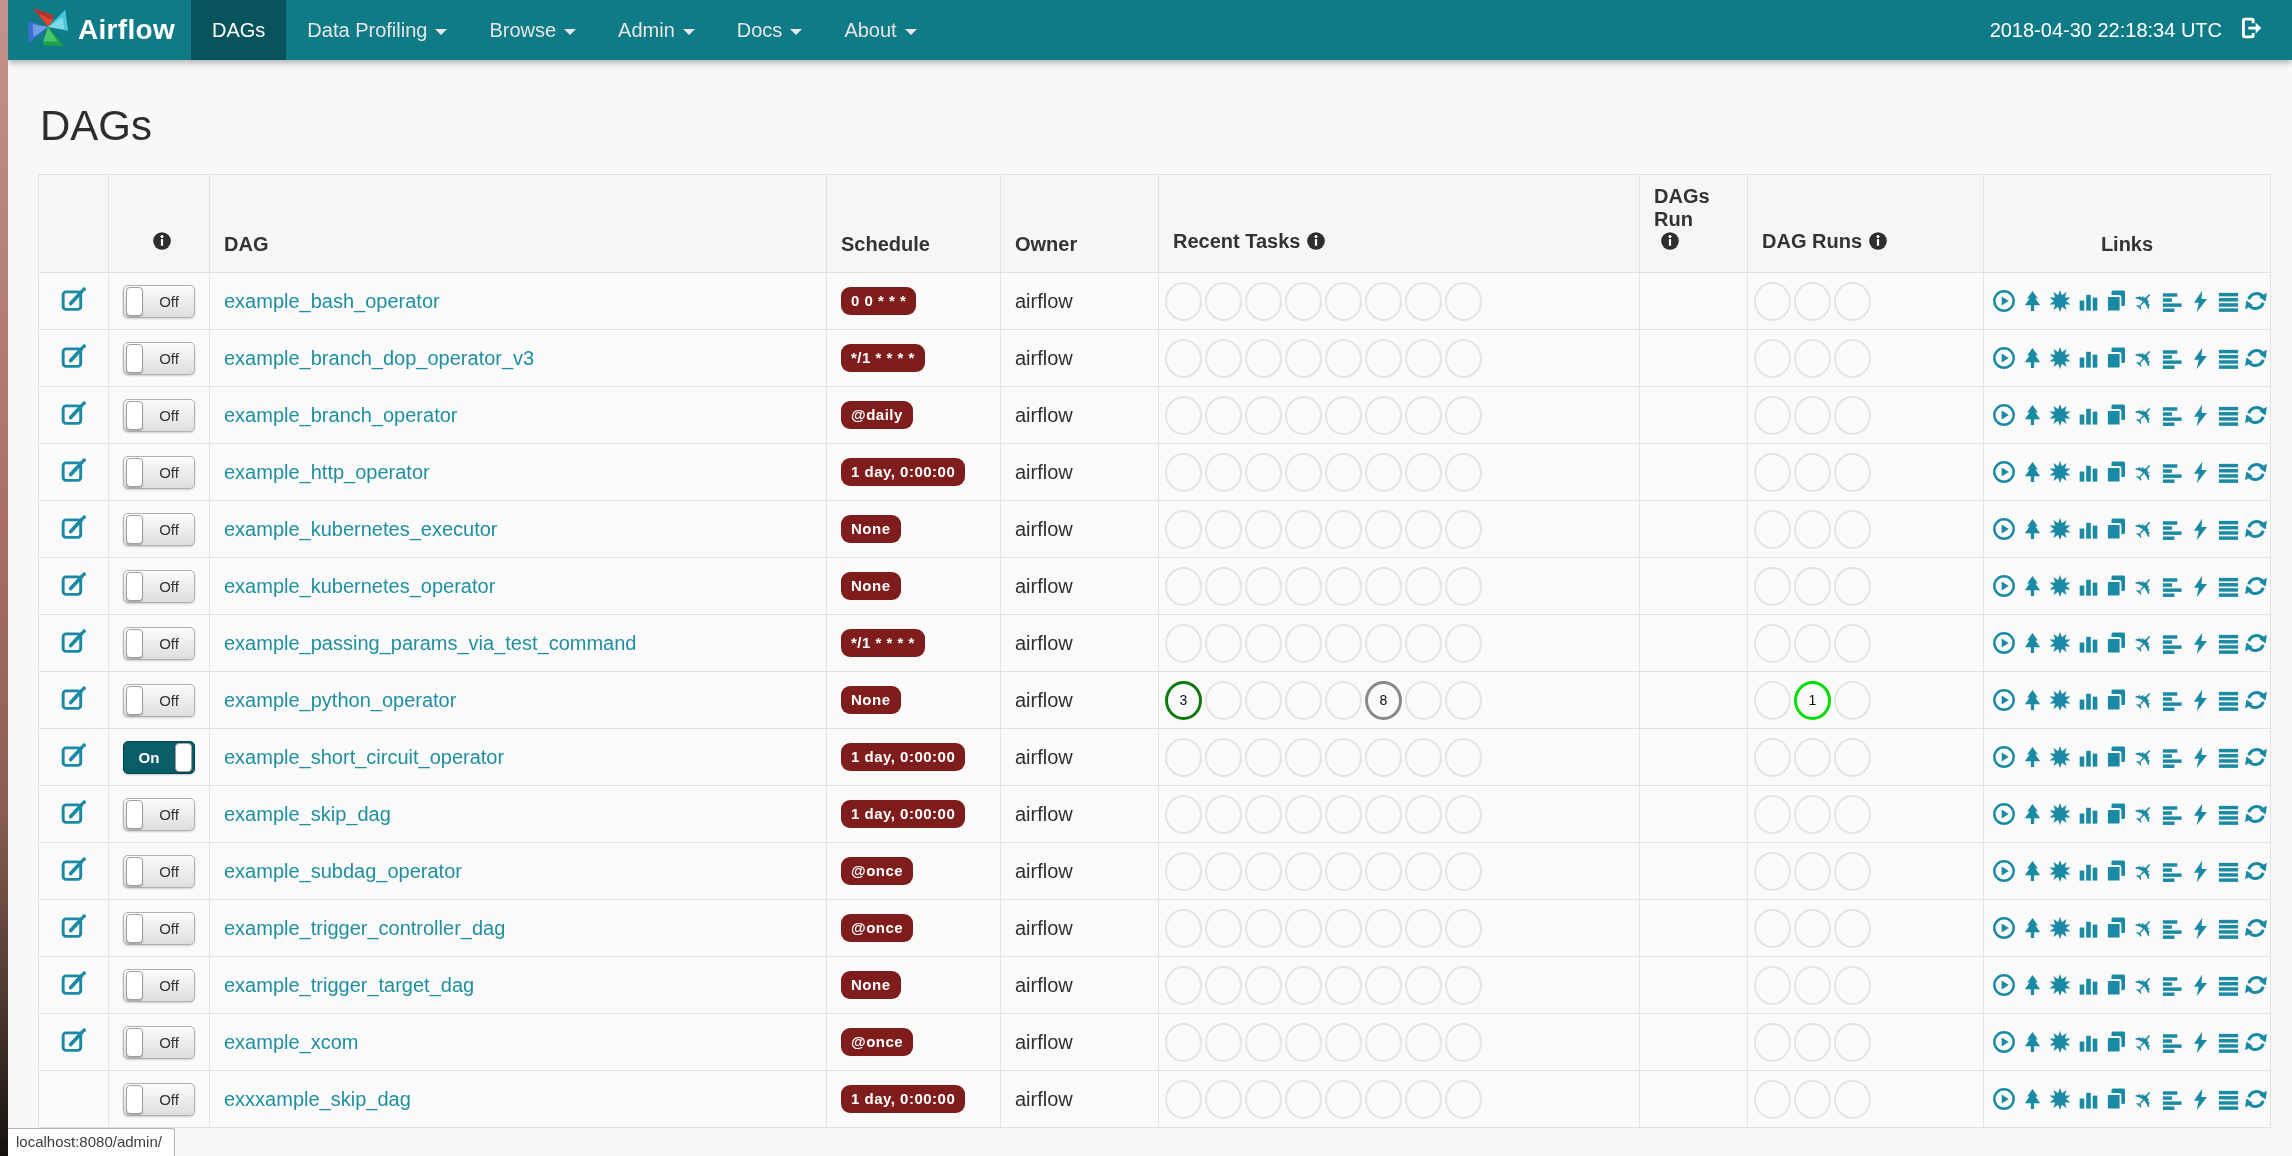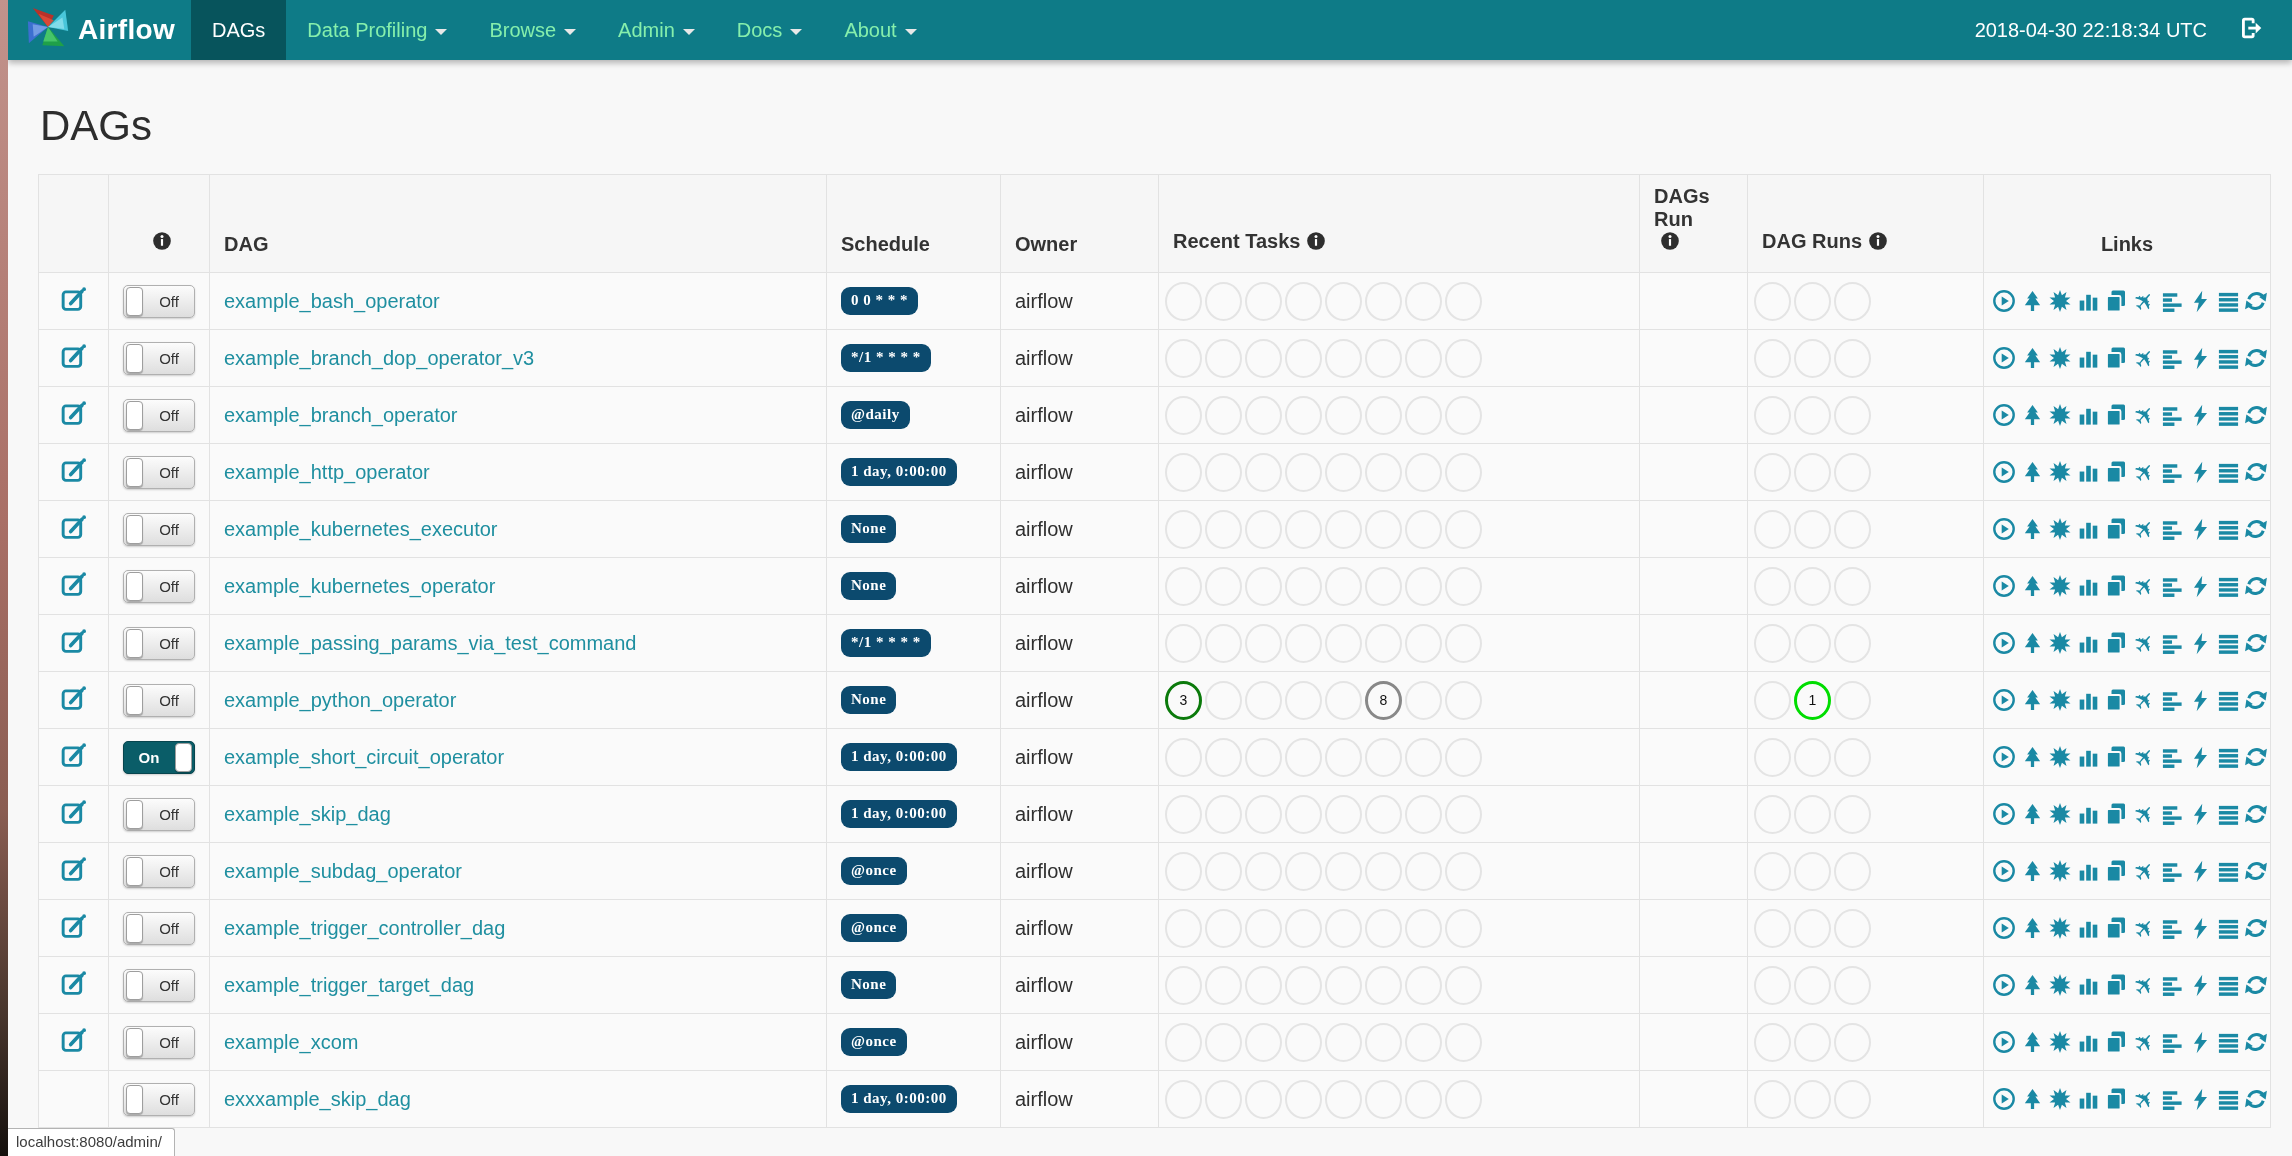"Data Profiling" .nav-item { color: #86efac -> #e5e5e5 }
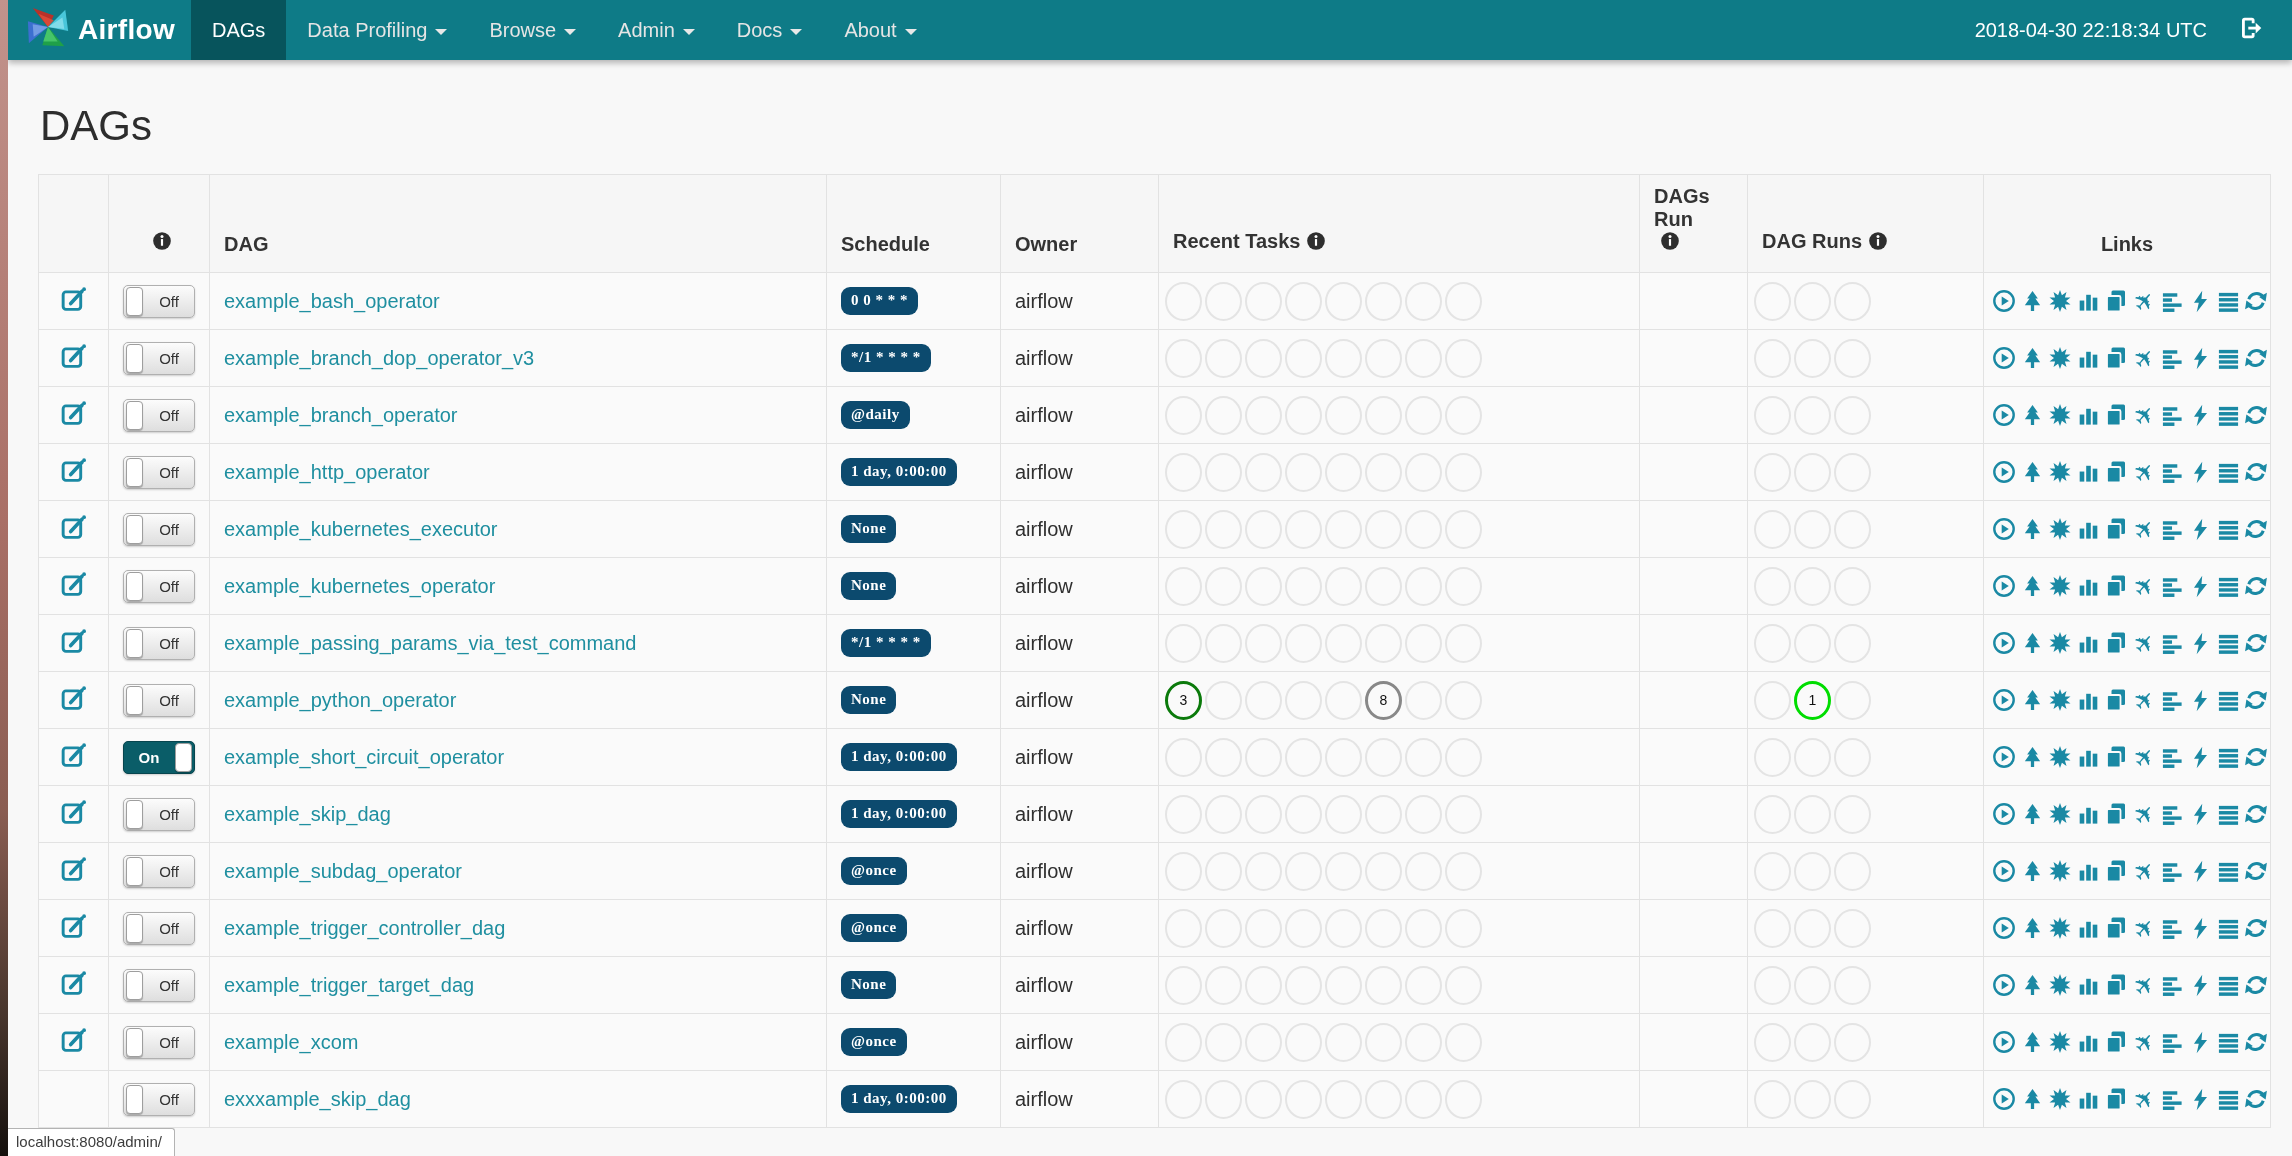"2018-04-30 22:18:34 UTC" .nav-right { gap: 31px -> 16px }
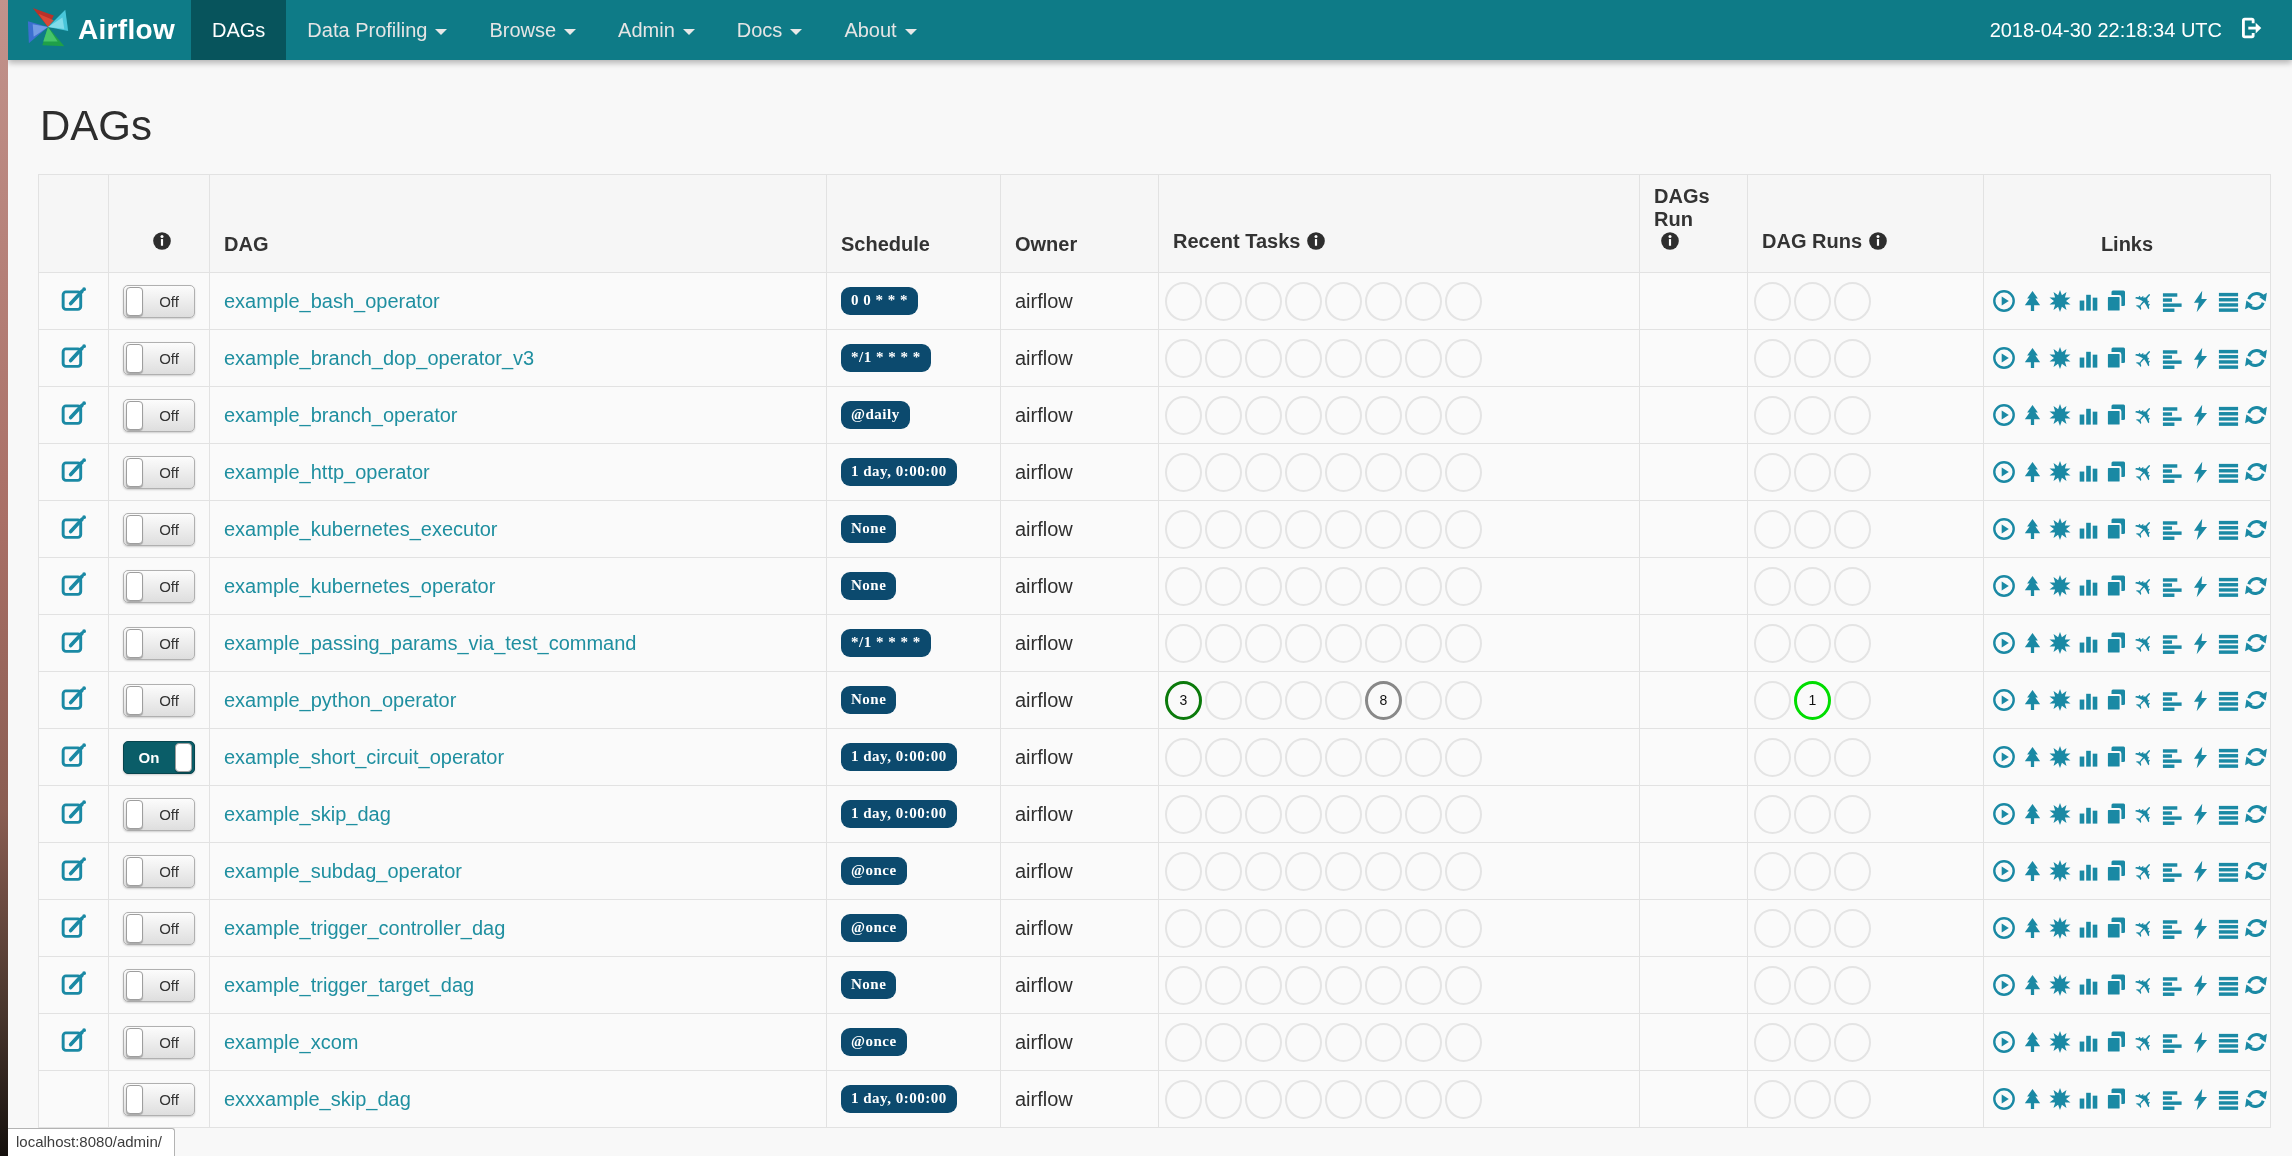"0 0 * * *" .badge { background: #0c4a6e -> #7f1d1d; font-family: Liberation Serif, serif -> none }
